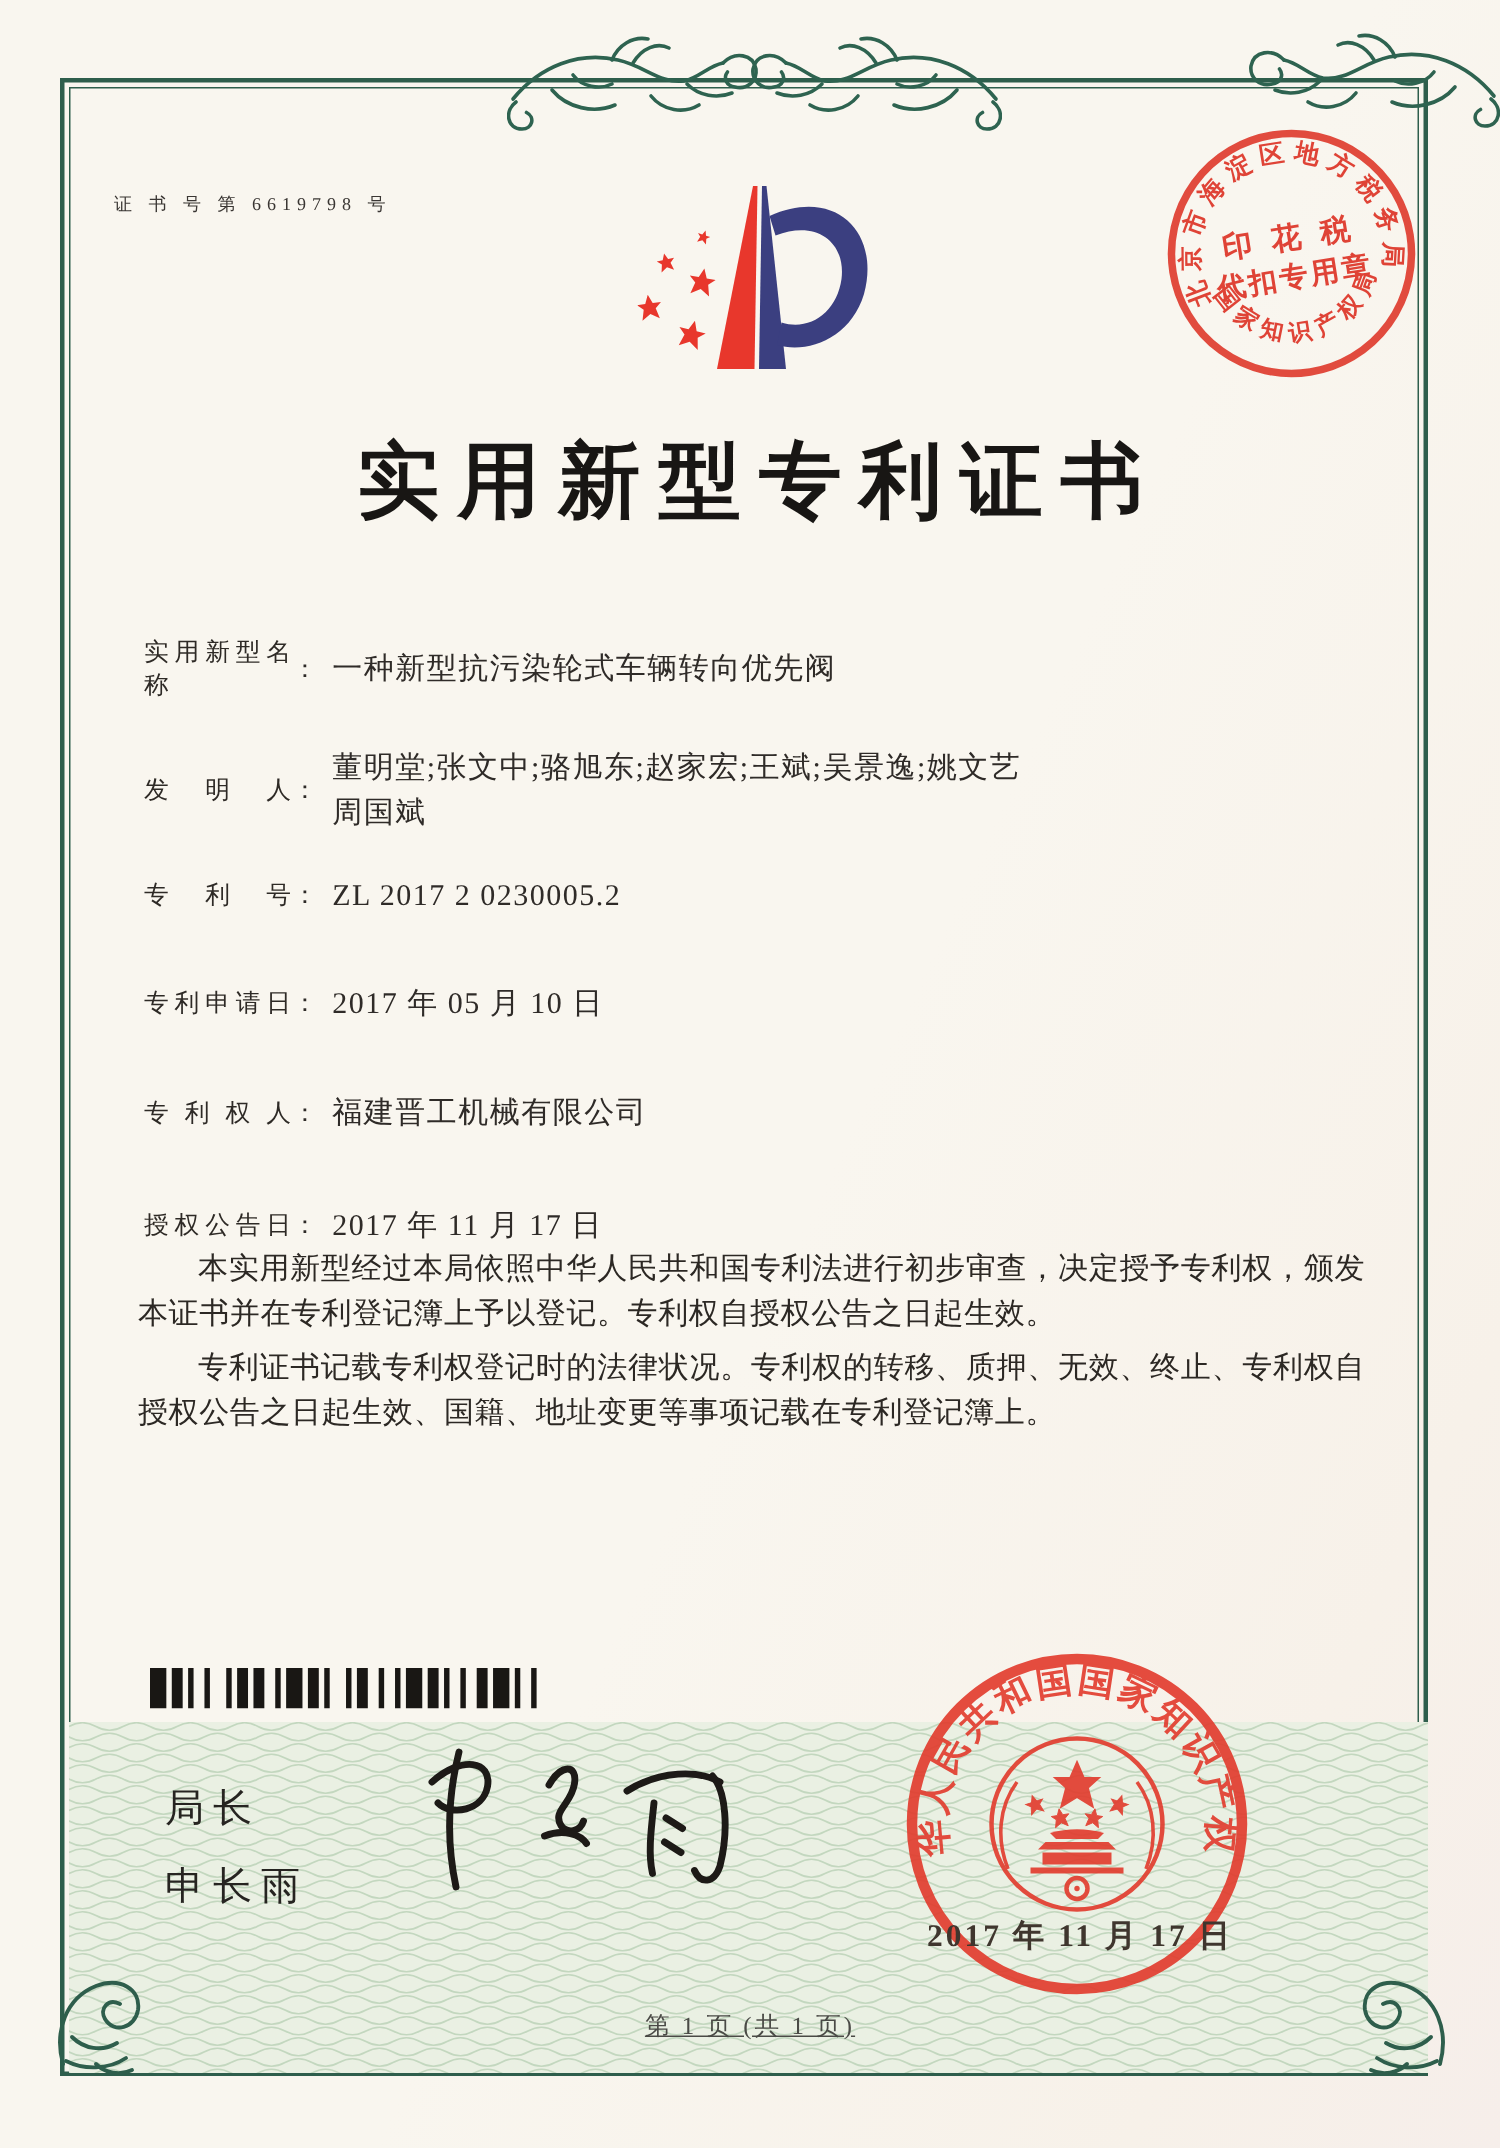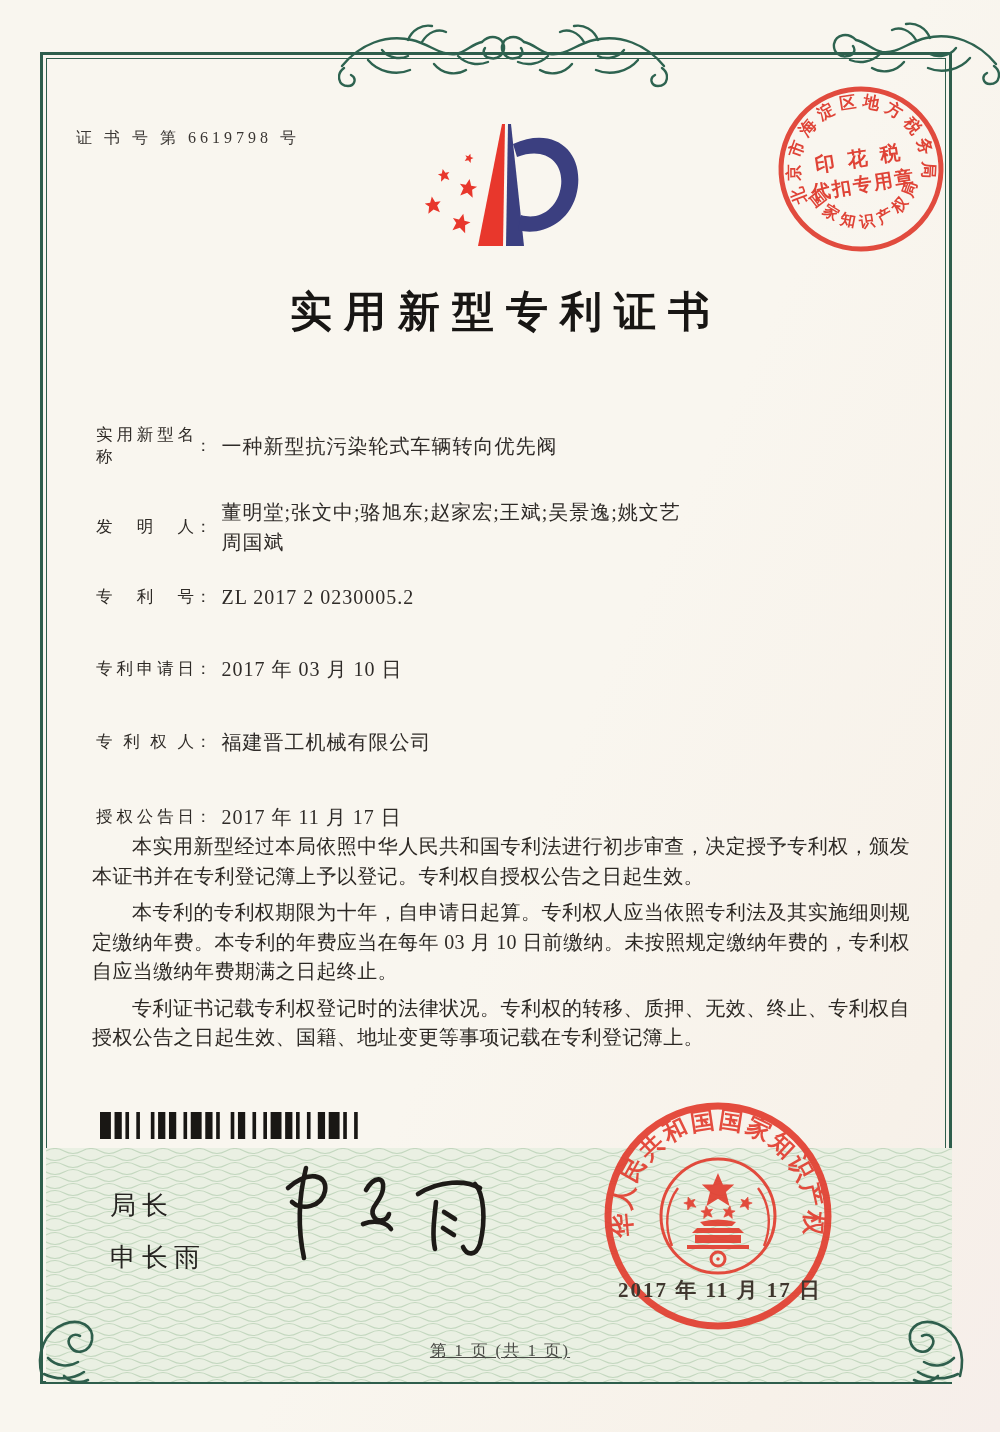"证 书 号 第 6619798" .certno { font-size: 16px -> 12px }
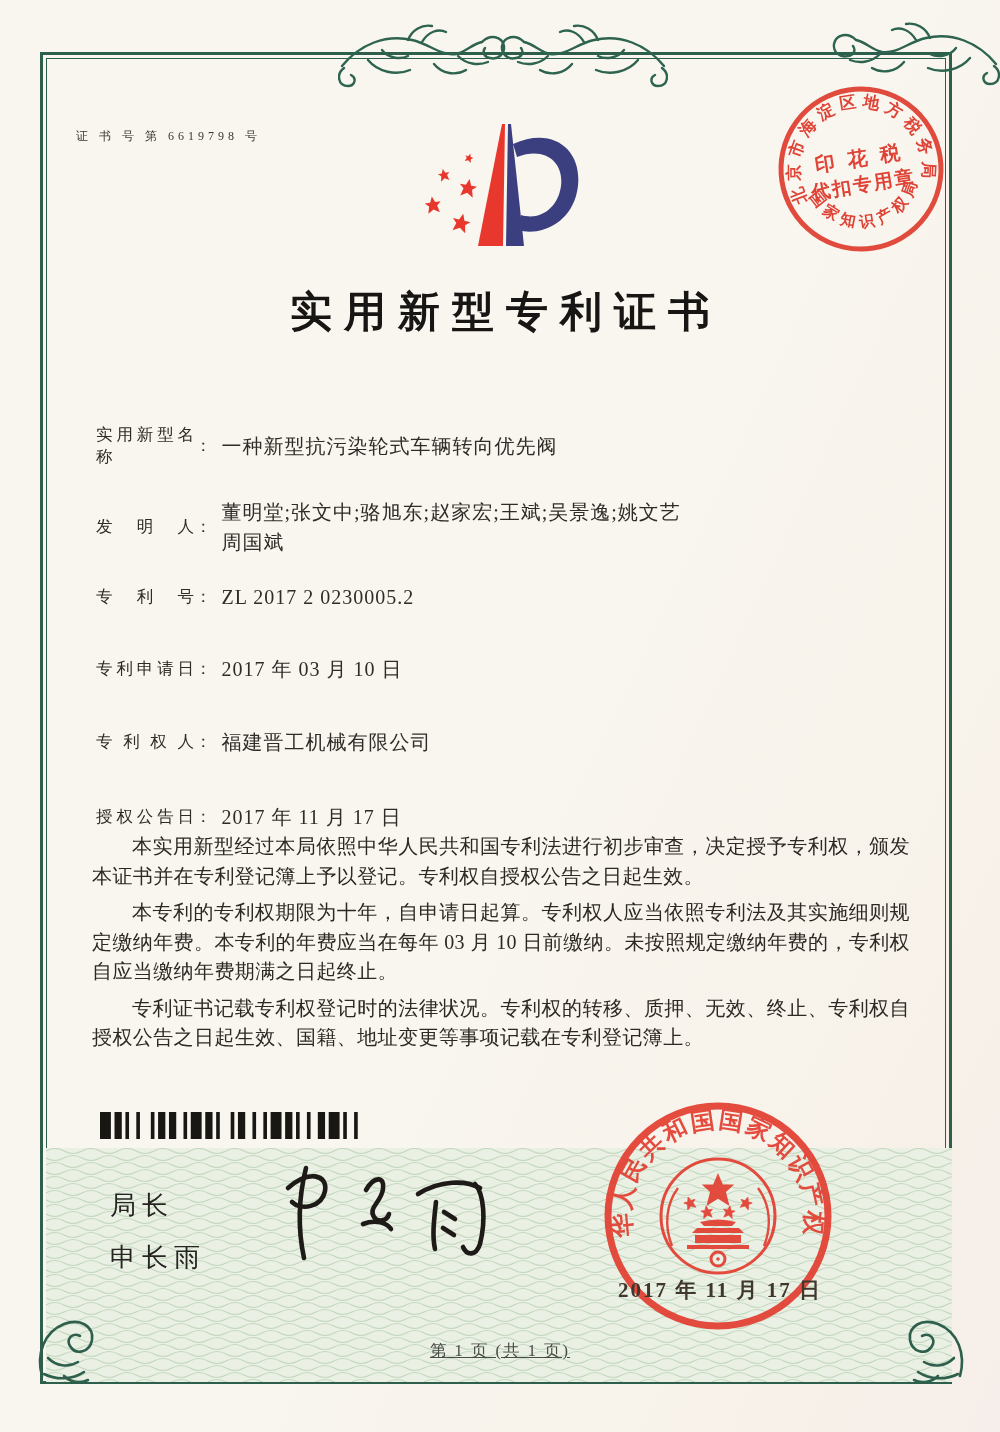"实用新型专利证书" .title { font-size: 42px -> 55px }
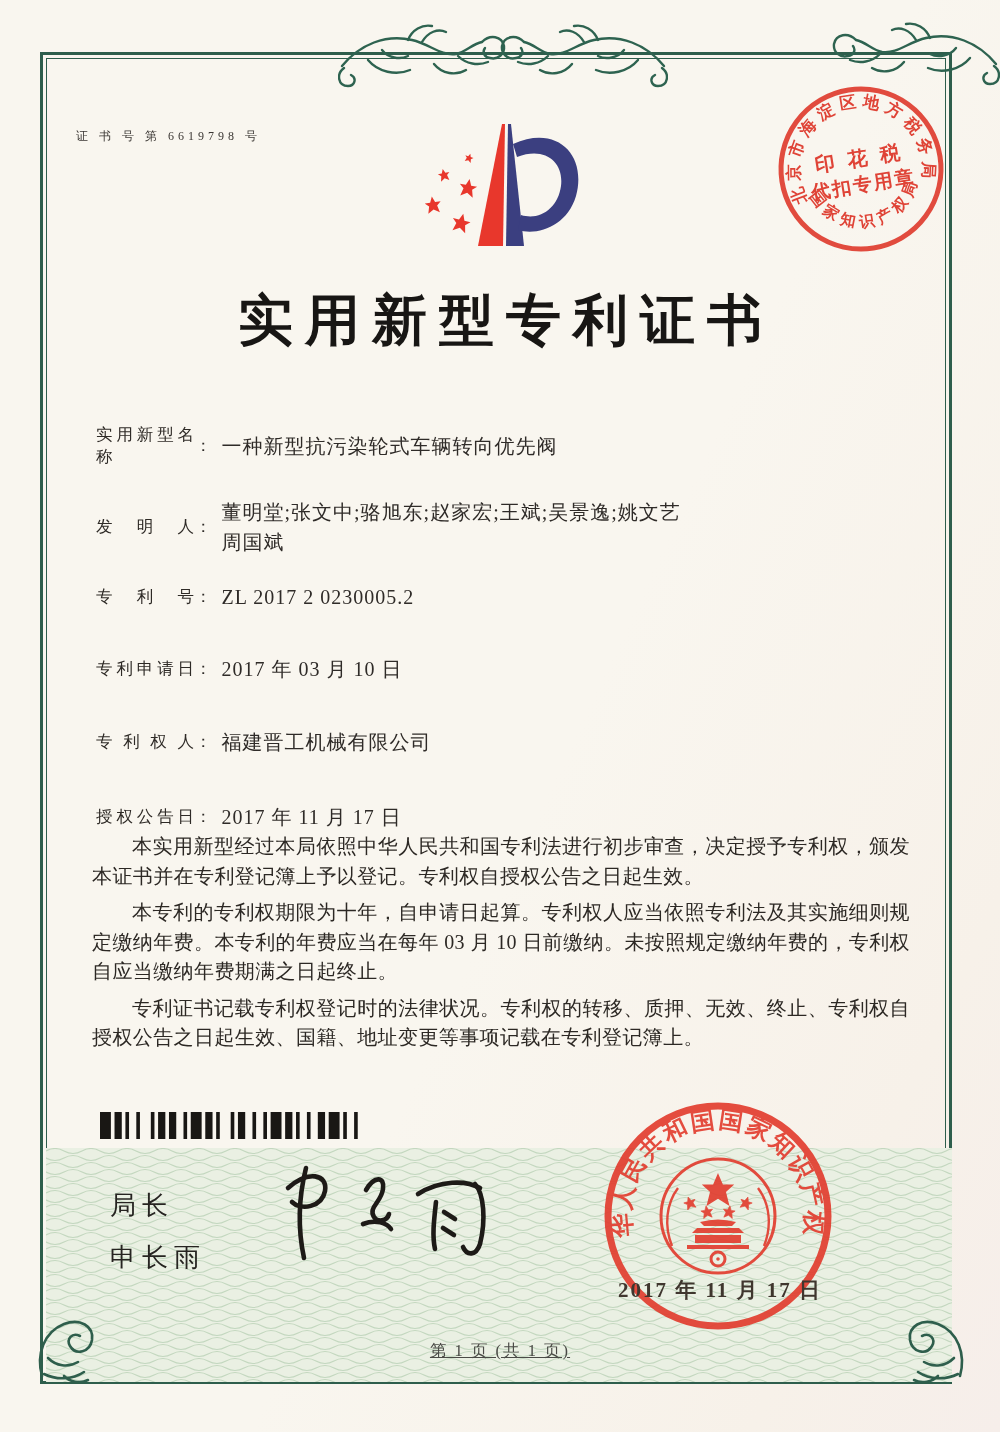"2017 年 03 月 10" span.val { text: 03 -> 05 }
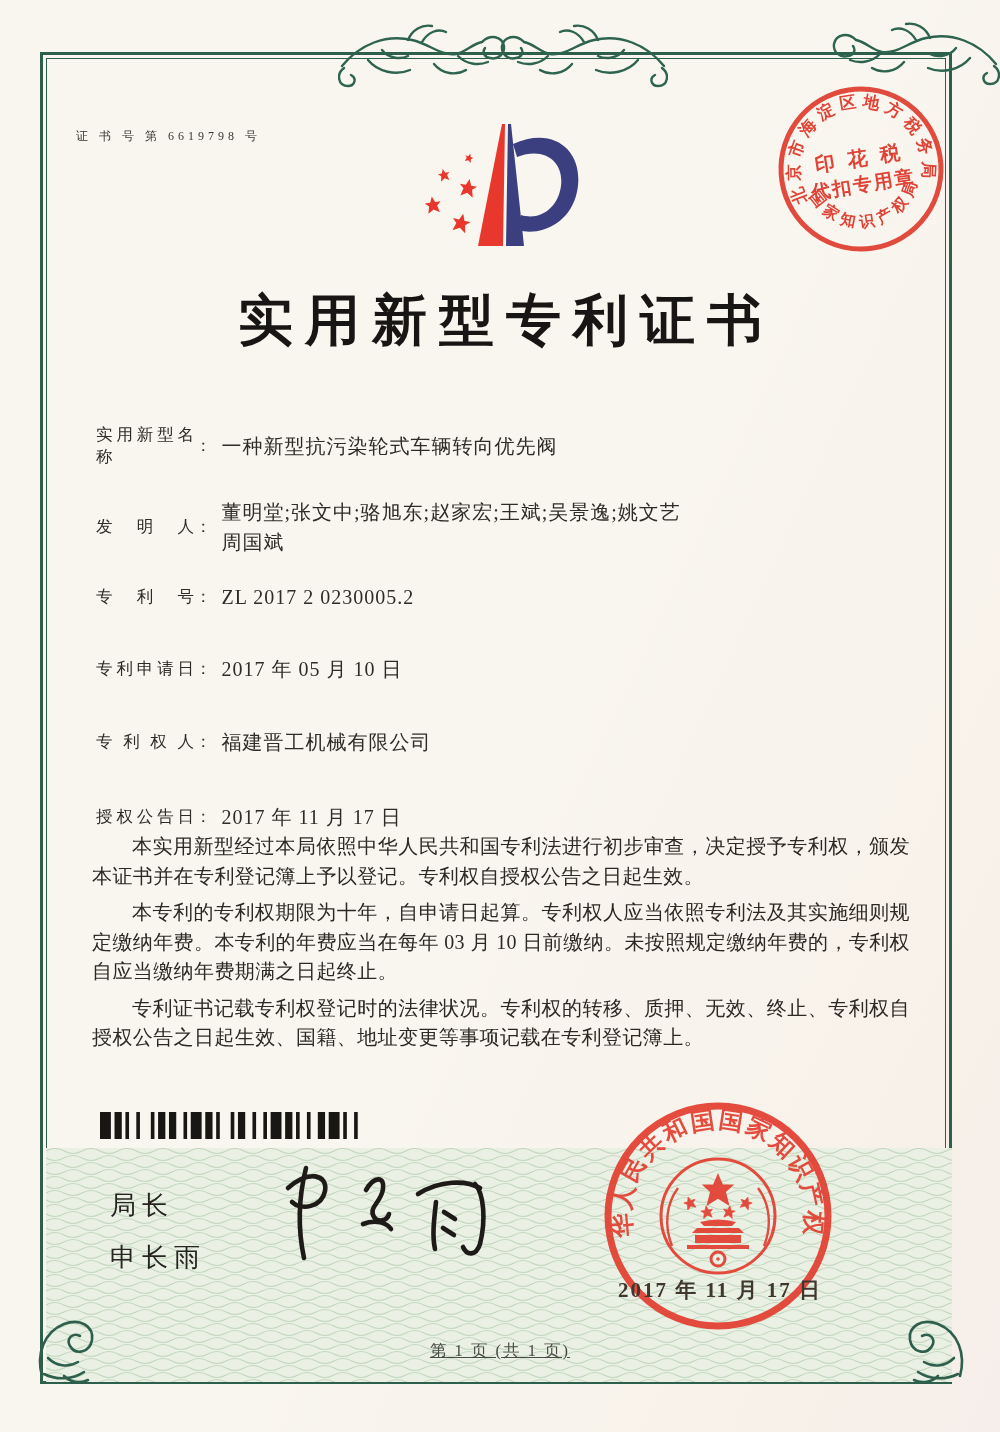"本专利的专利权期限为十年，自申请日起算。专利权人应当依照专利法及其实施细则规定缴" p { html: <p>本专利的专利权期限为十年，自申请日起算。专利权人应当依照专利法及其实施细则规定缴纳年费。本专利的年费应当在每年 03 月 10 日前缴纳。未按照规定缴纳年费的，专利权自应当缴纳年费期满之日起终止。</p> -> none }
